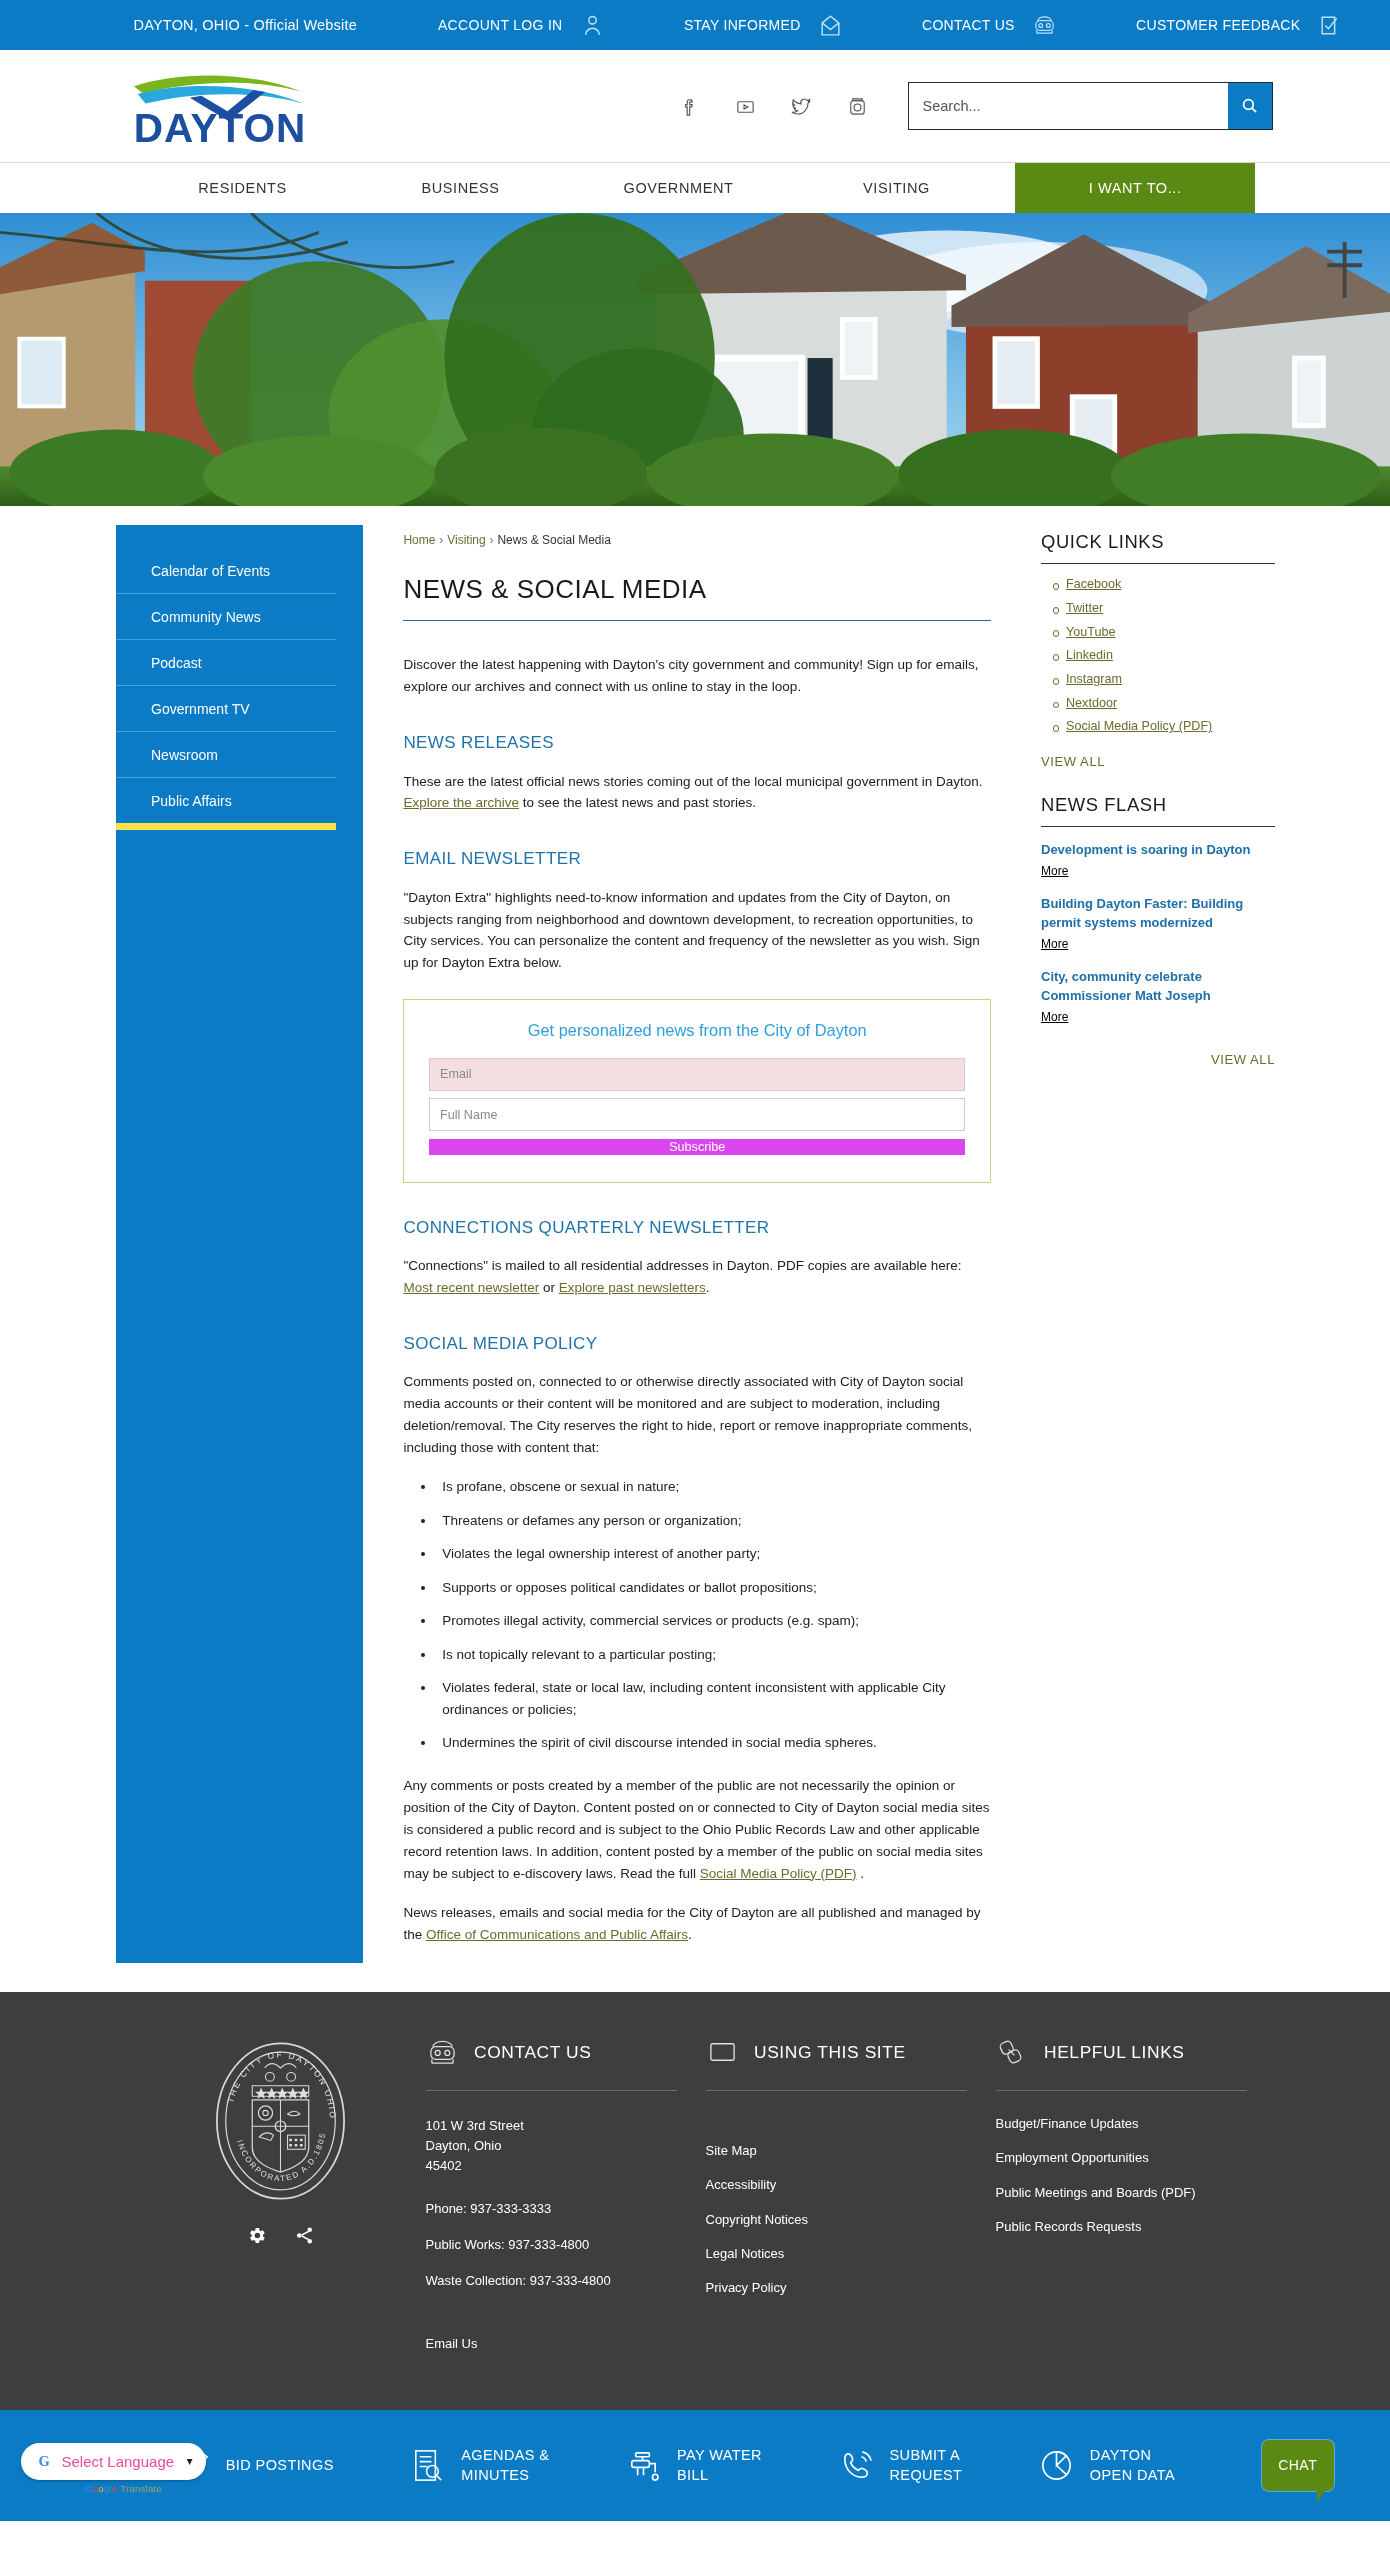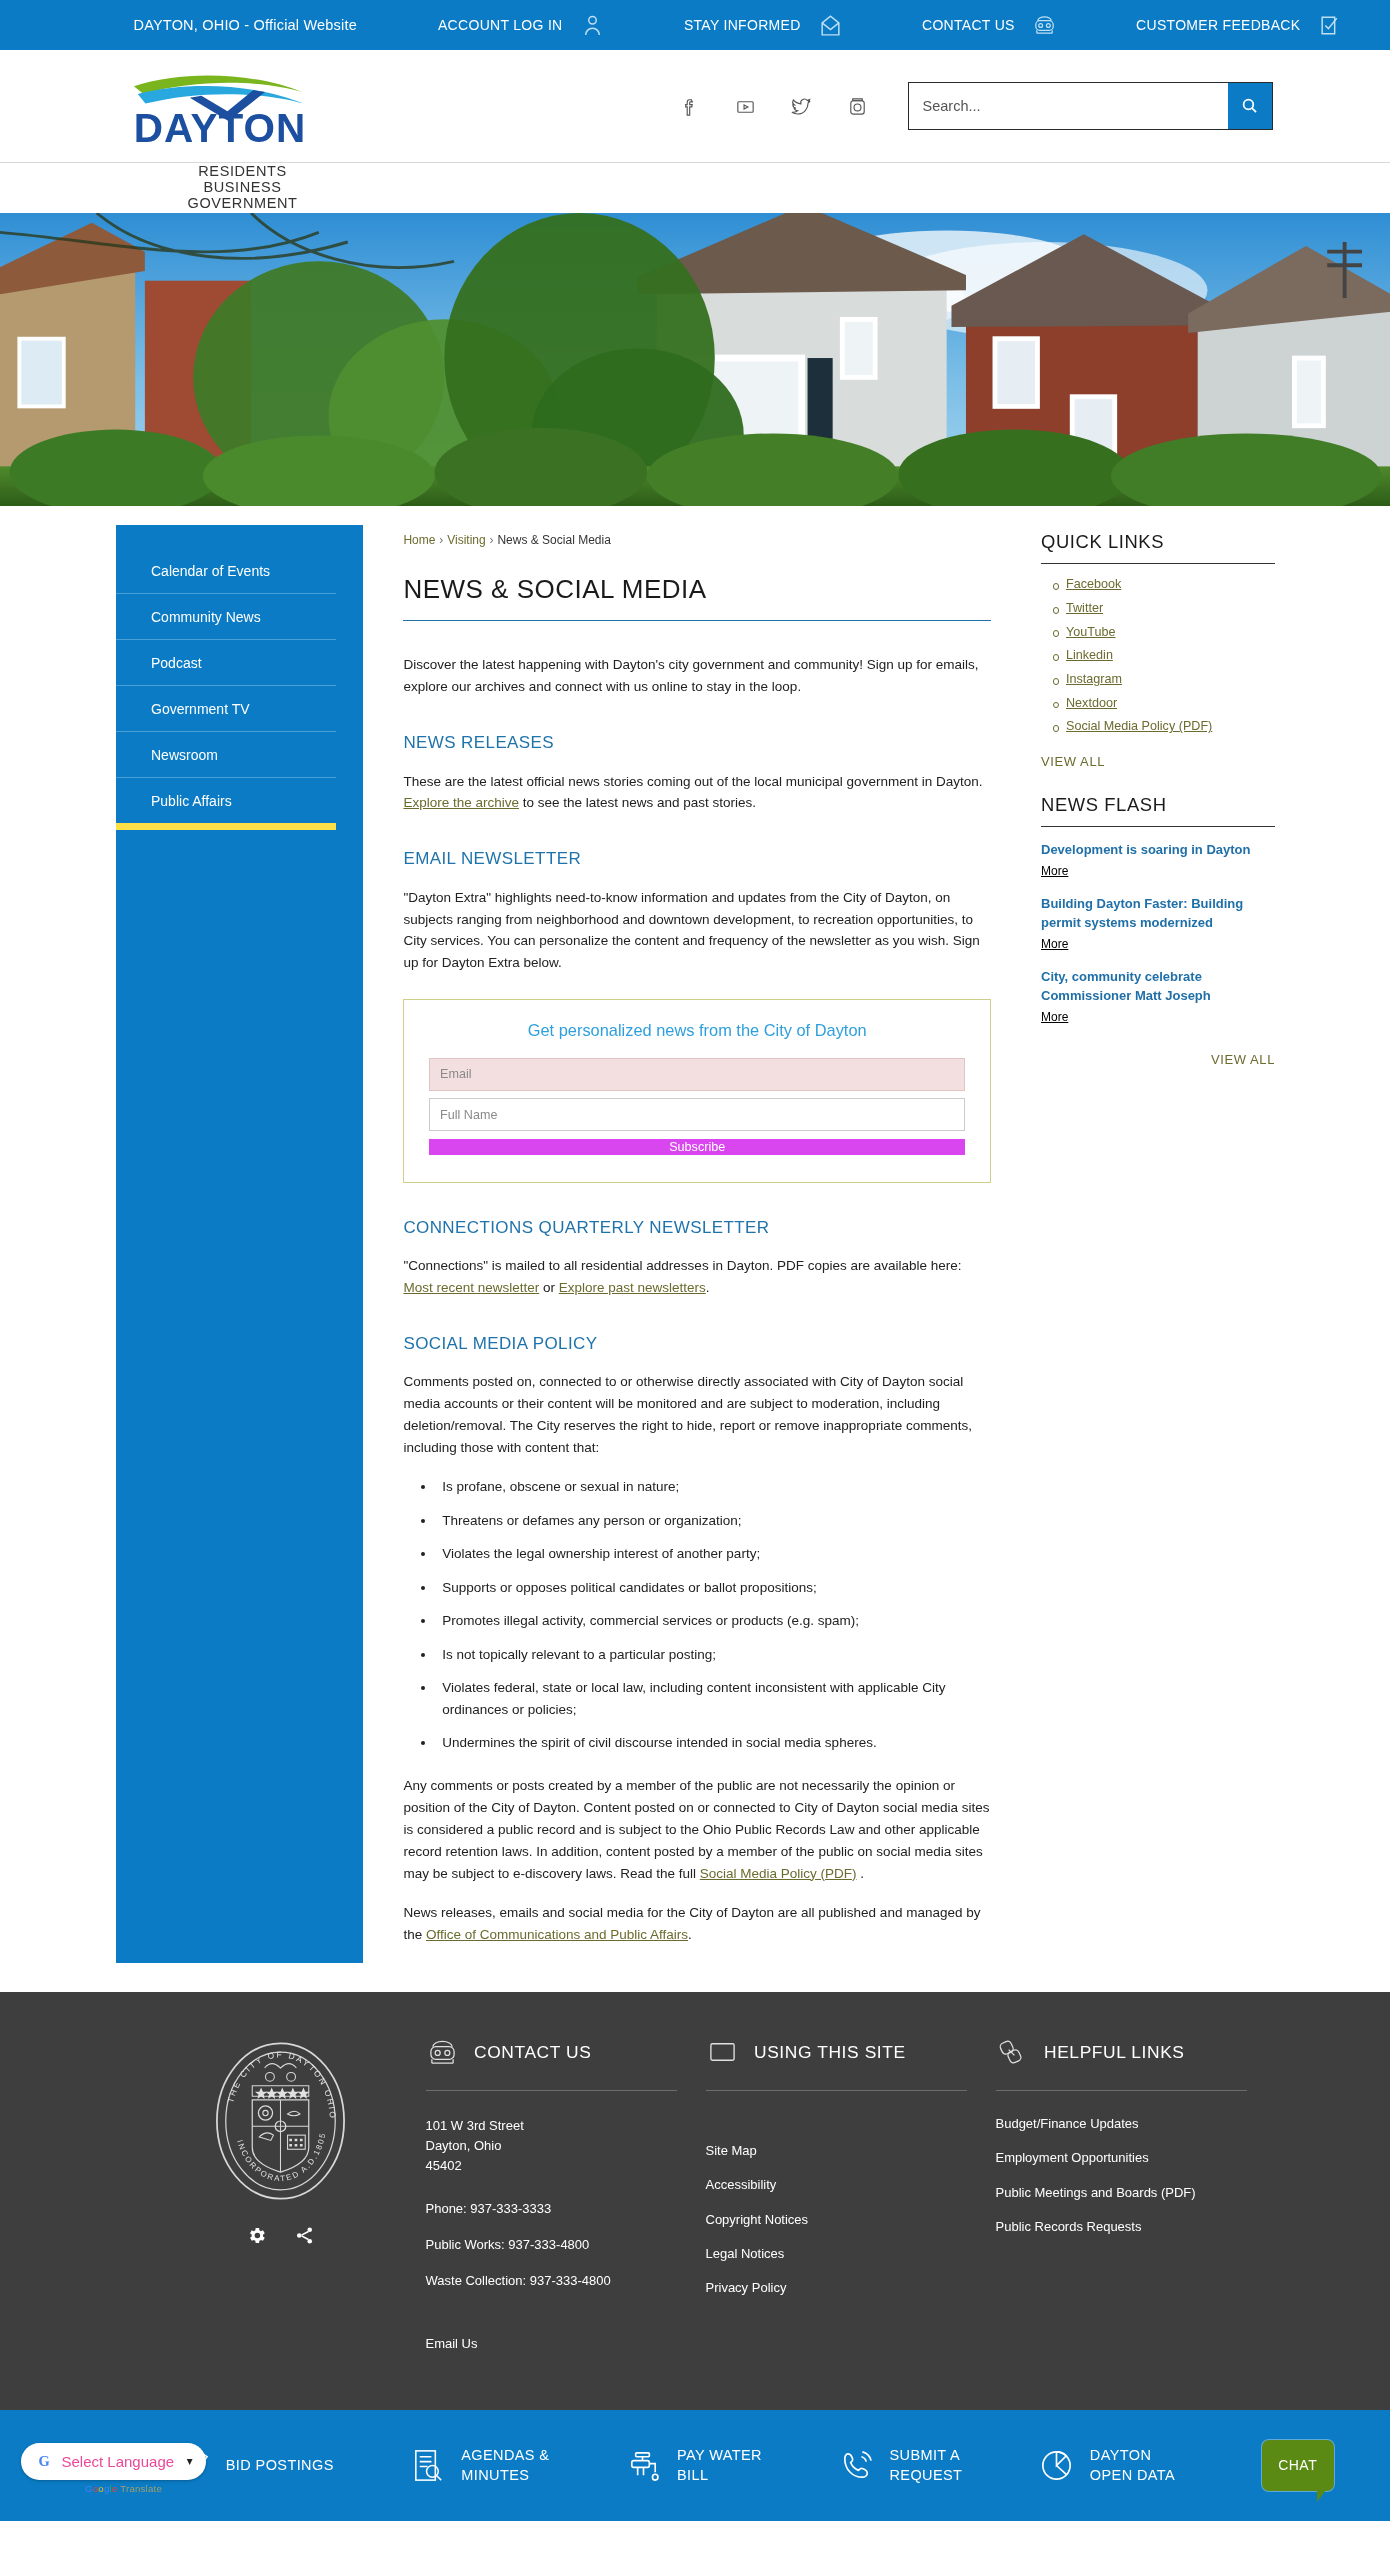"RESIDENTS" .mainnav-inner { flex-direction: column -> none }
